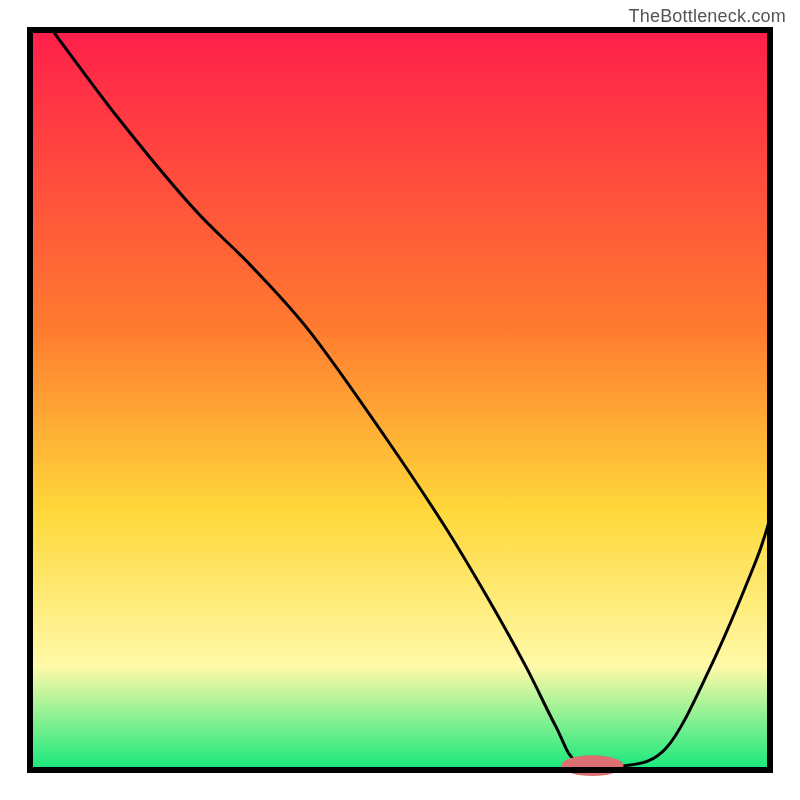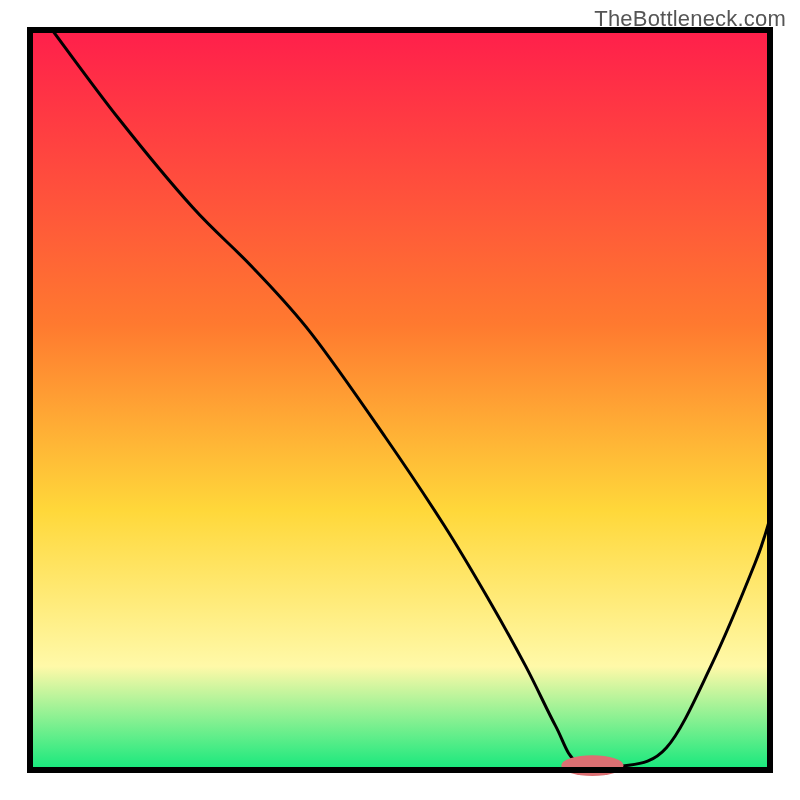"TheBottleneck.com" .watermark { font-size: 22px -> 18px }
